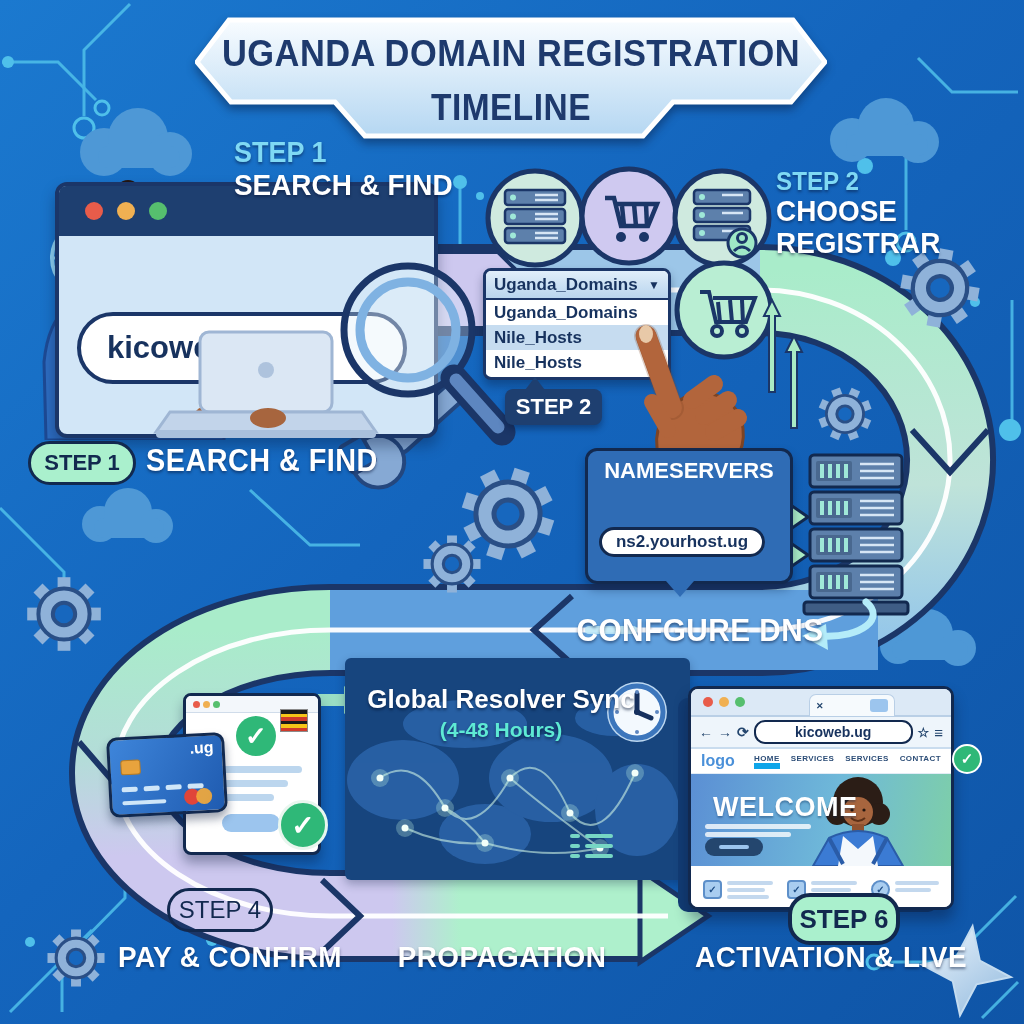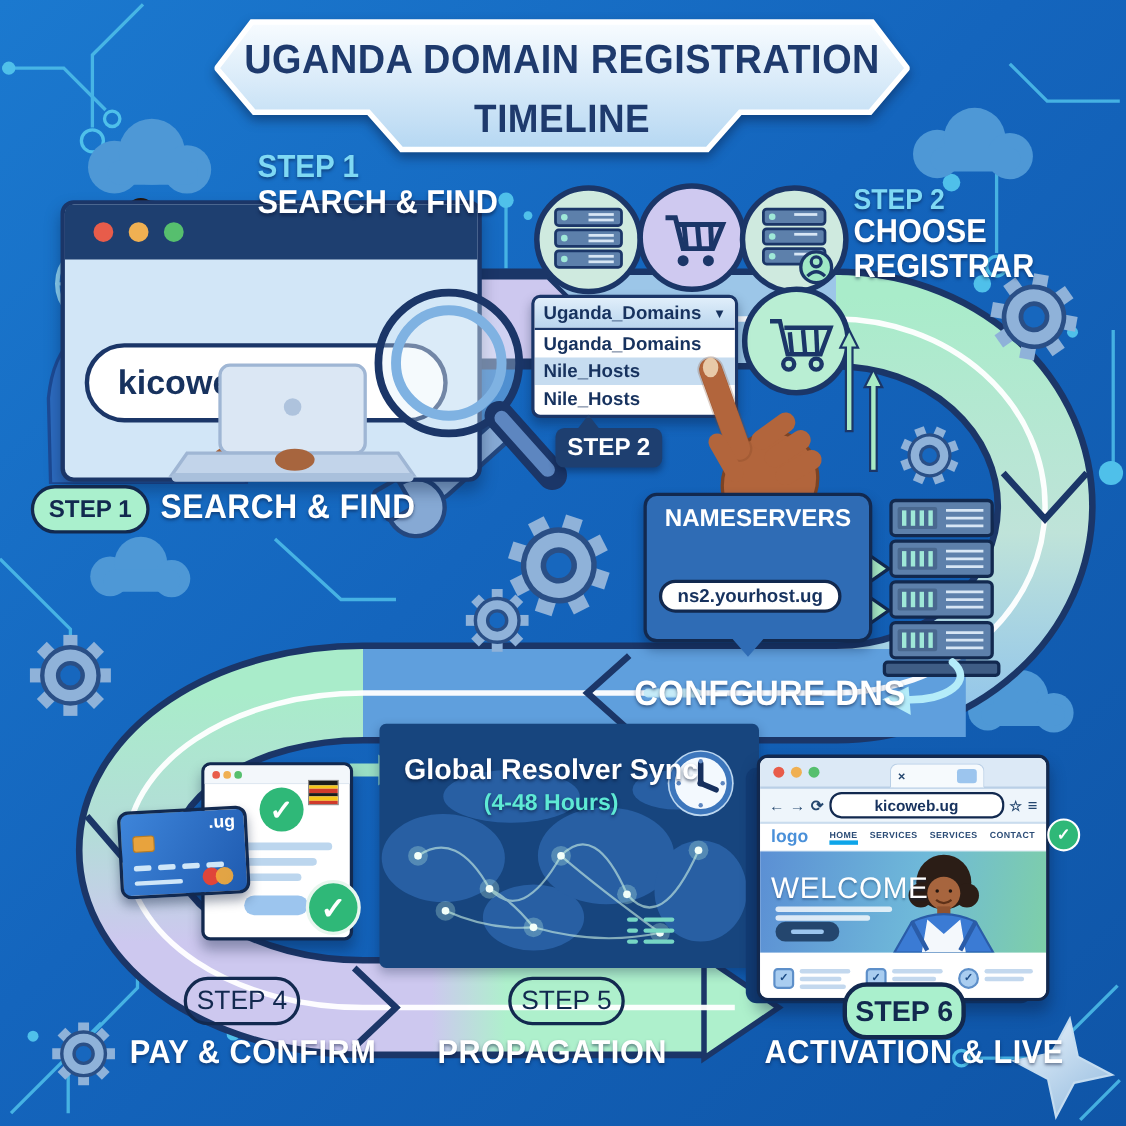"HOME" .nav-item.active { border-bottom: 4px solid #0ea5e9 -> 6px solid #0ea5e9 }
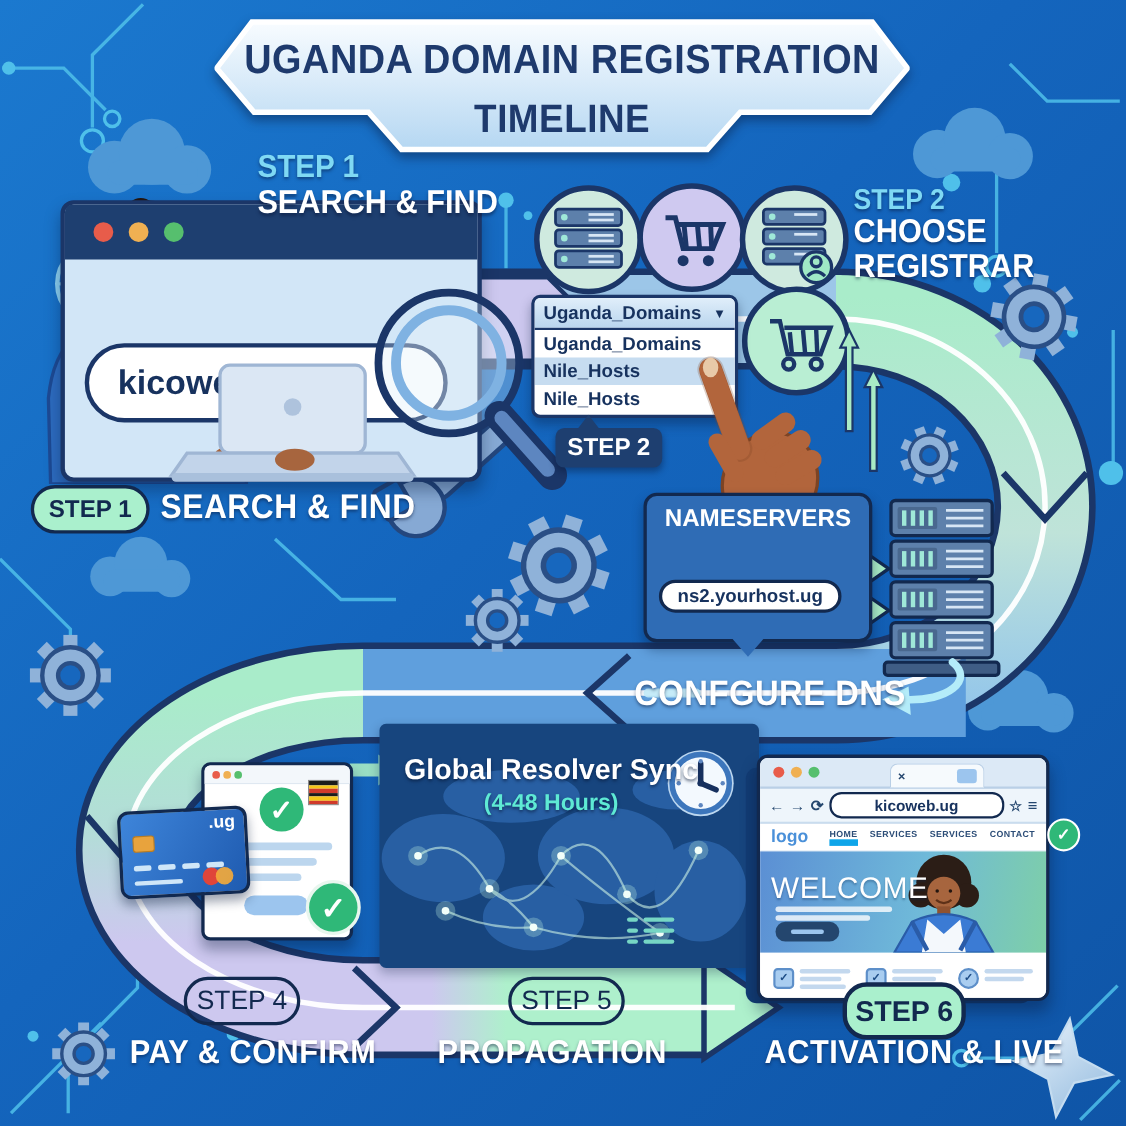"WELCOME" .welcome { font-weight: normal -> bold; left: 10px -> 22px }
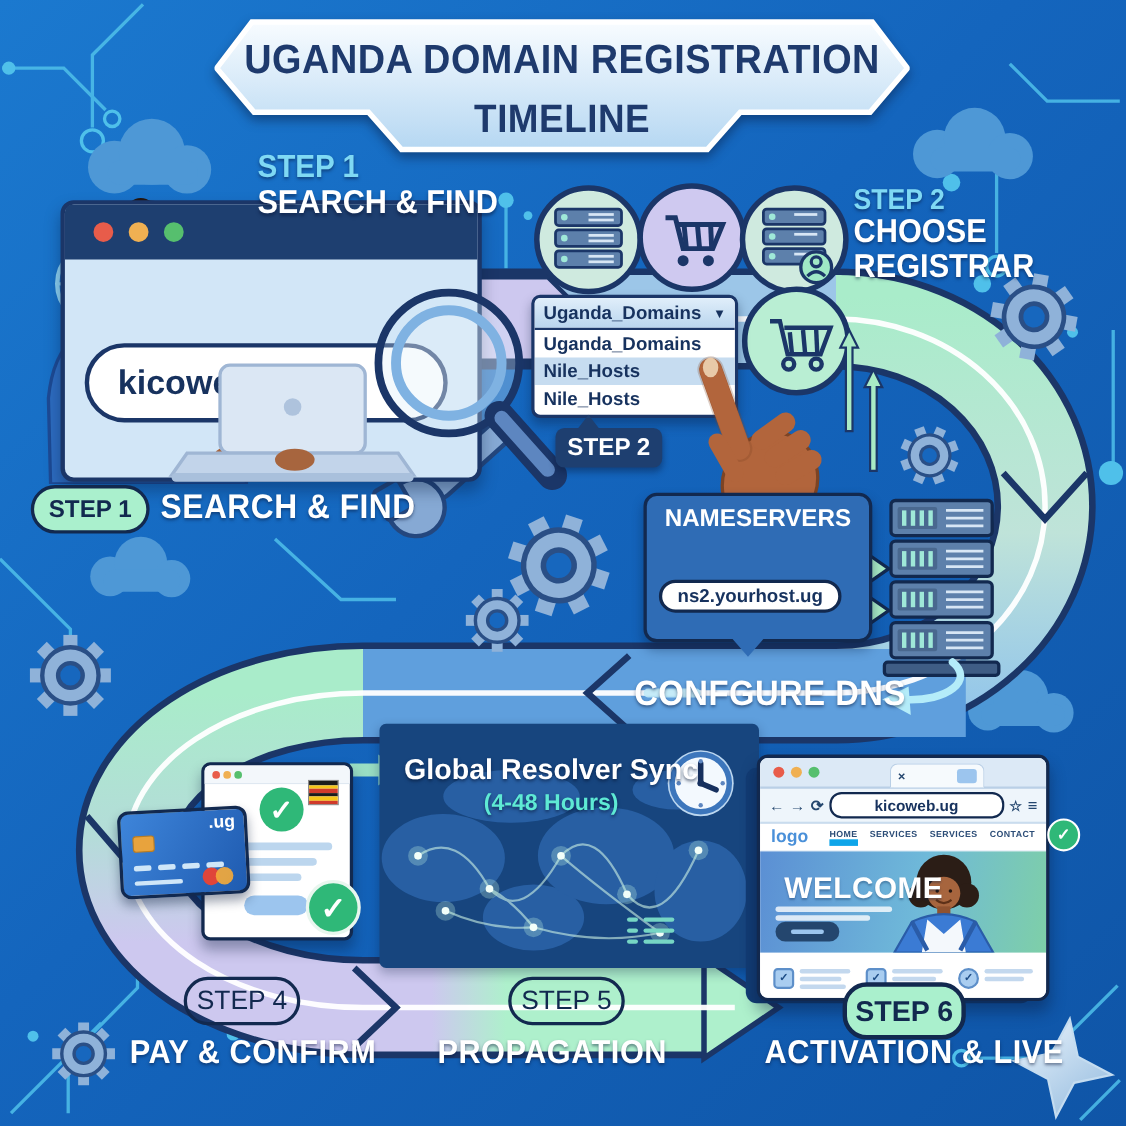"STEP 5" div.abs { html: <div>STEP 5</div> -> none }
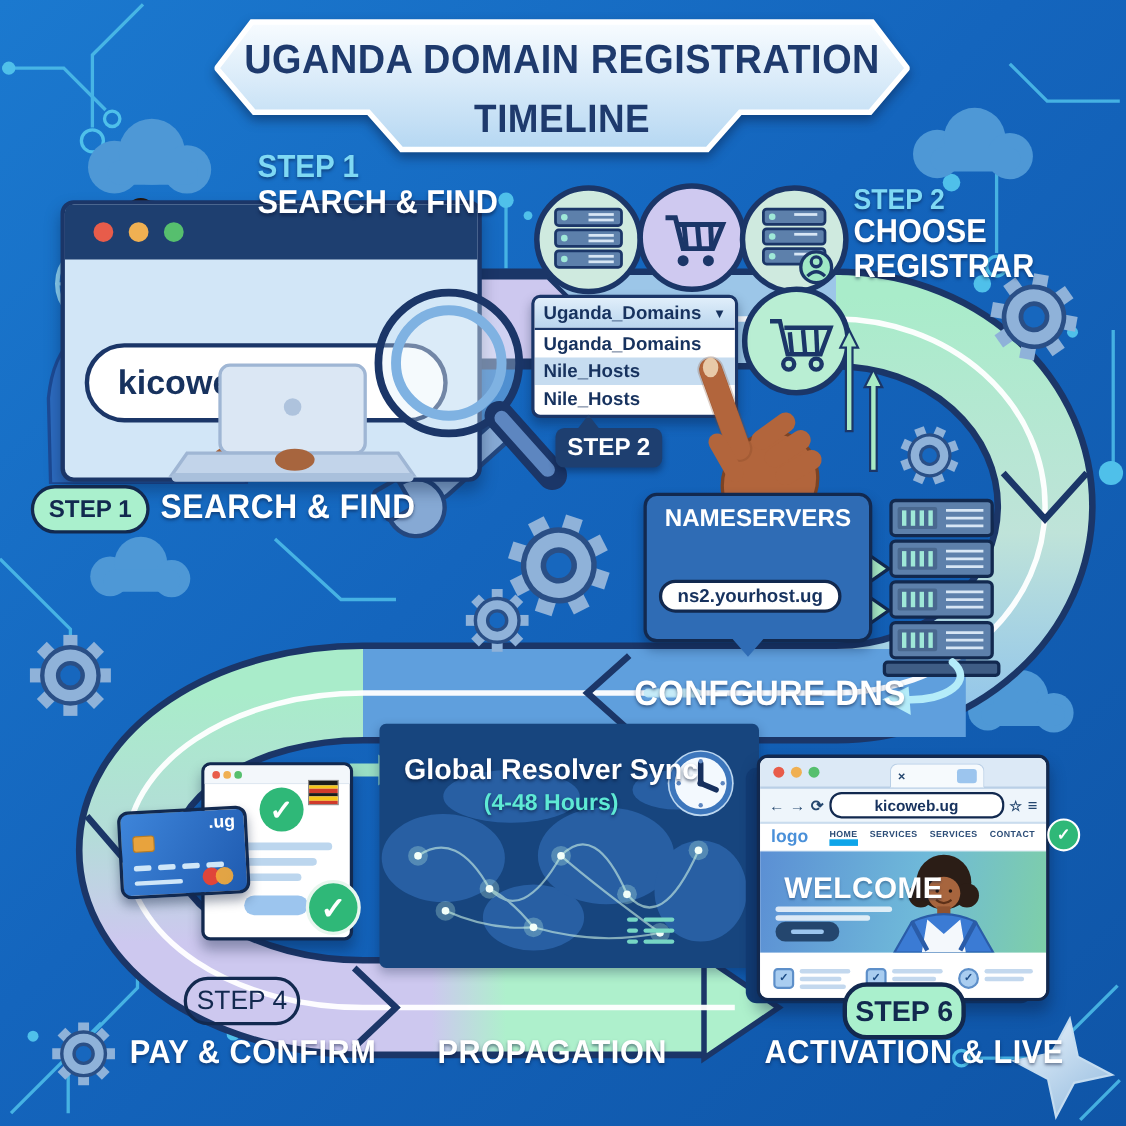"STEP 6" div.abs { left: 766px -> 788px }
